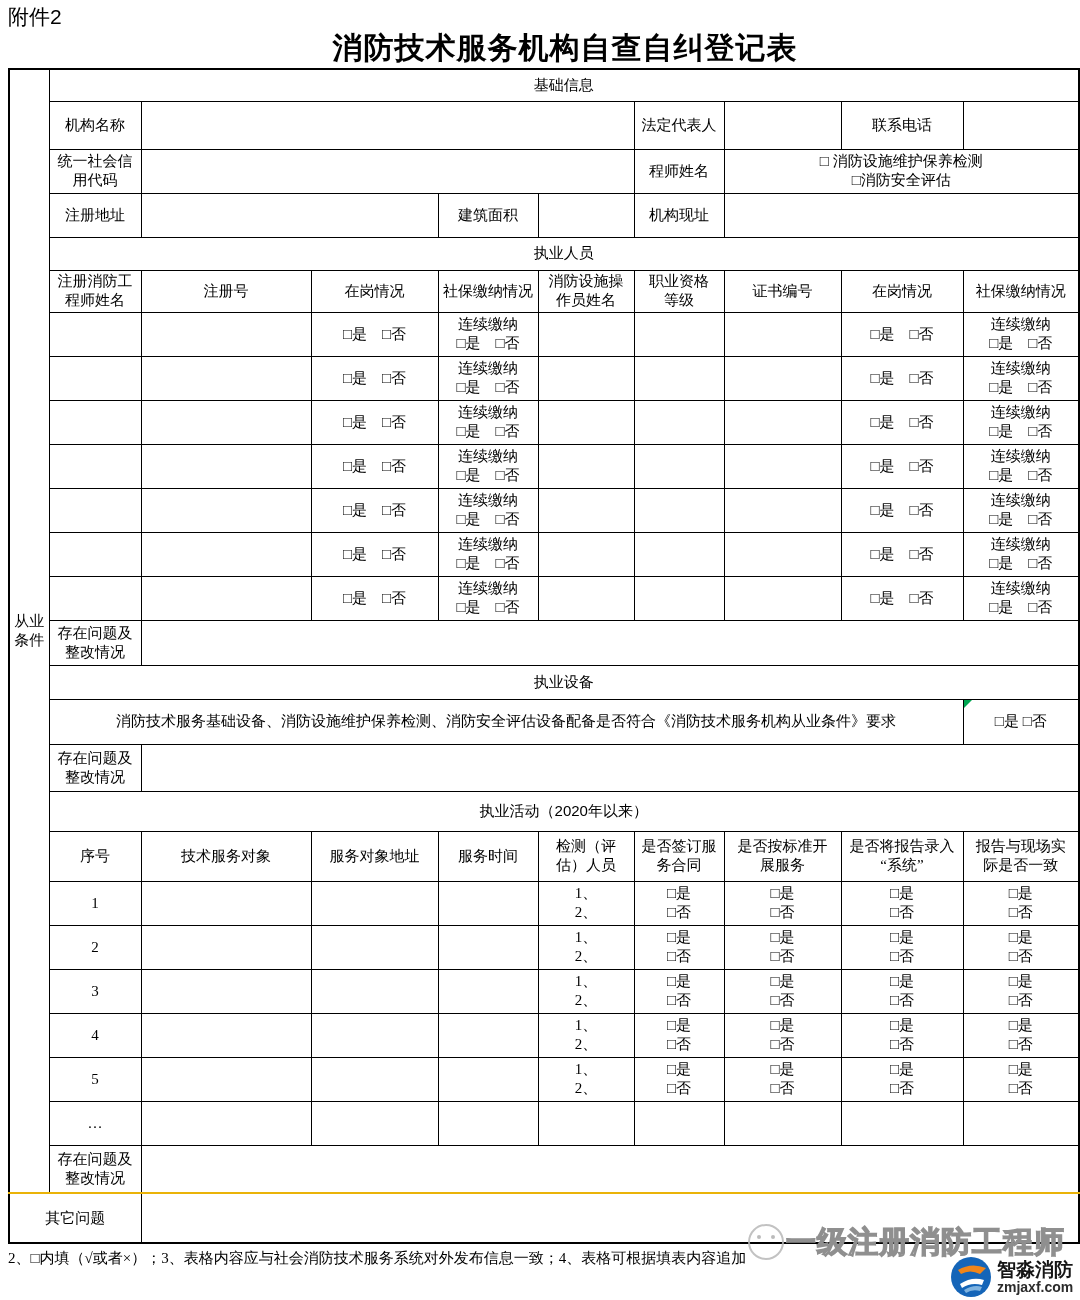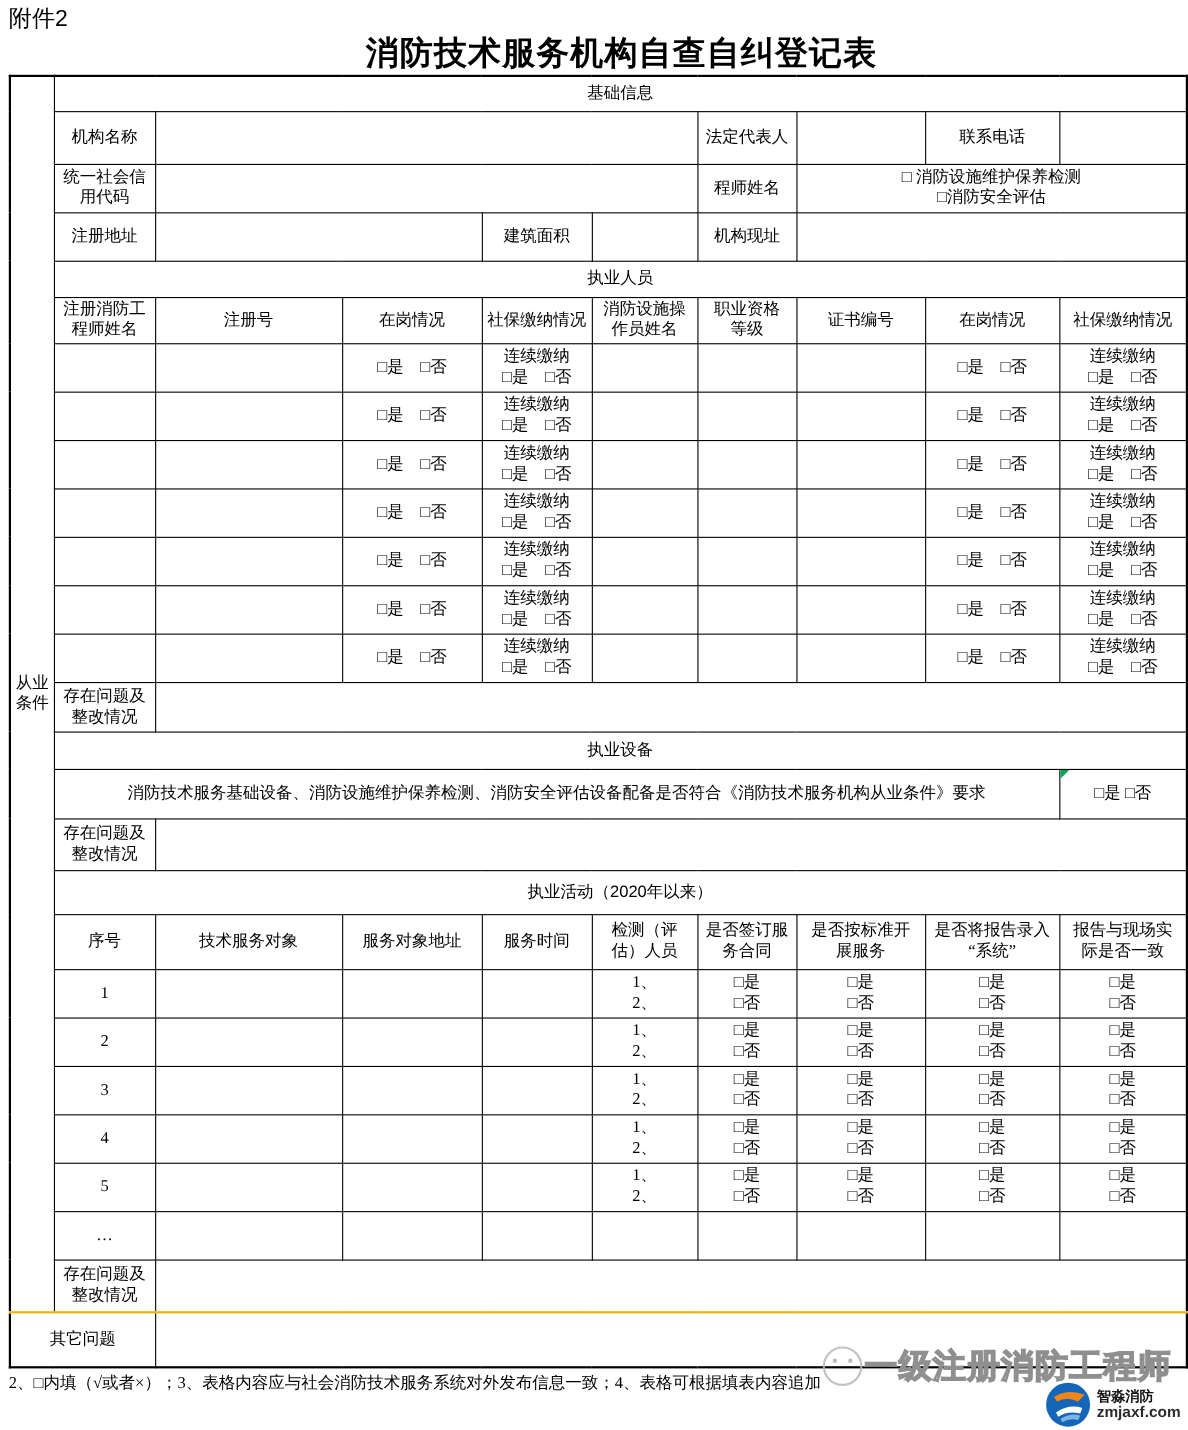"智淼消防" .brand-name { font-size: 13px -> 19px }
